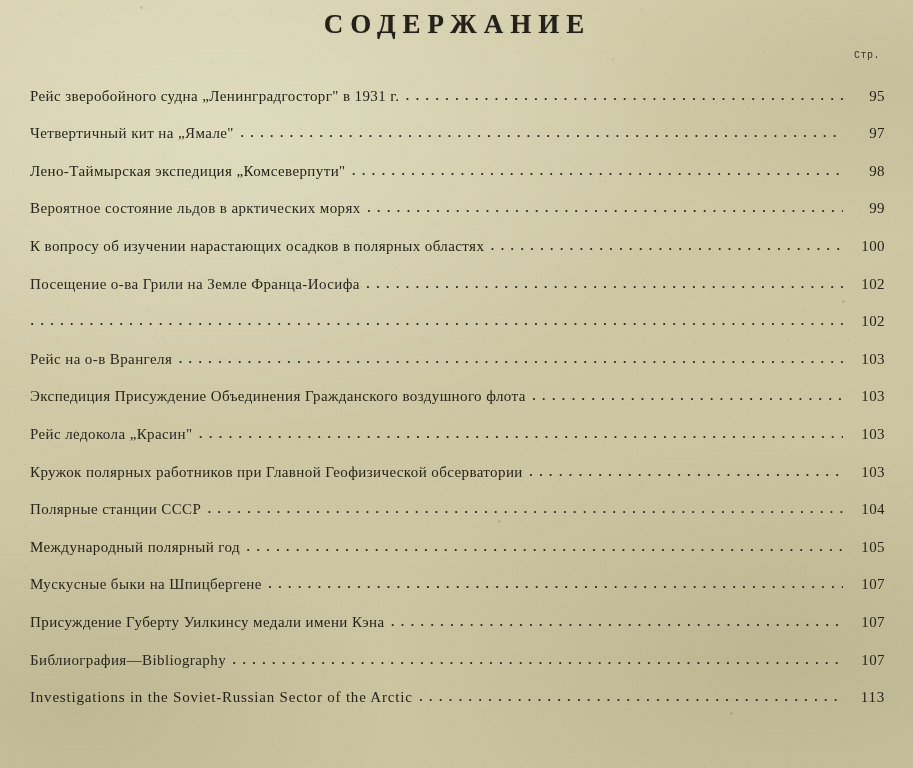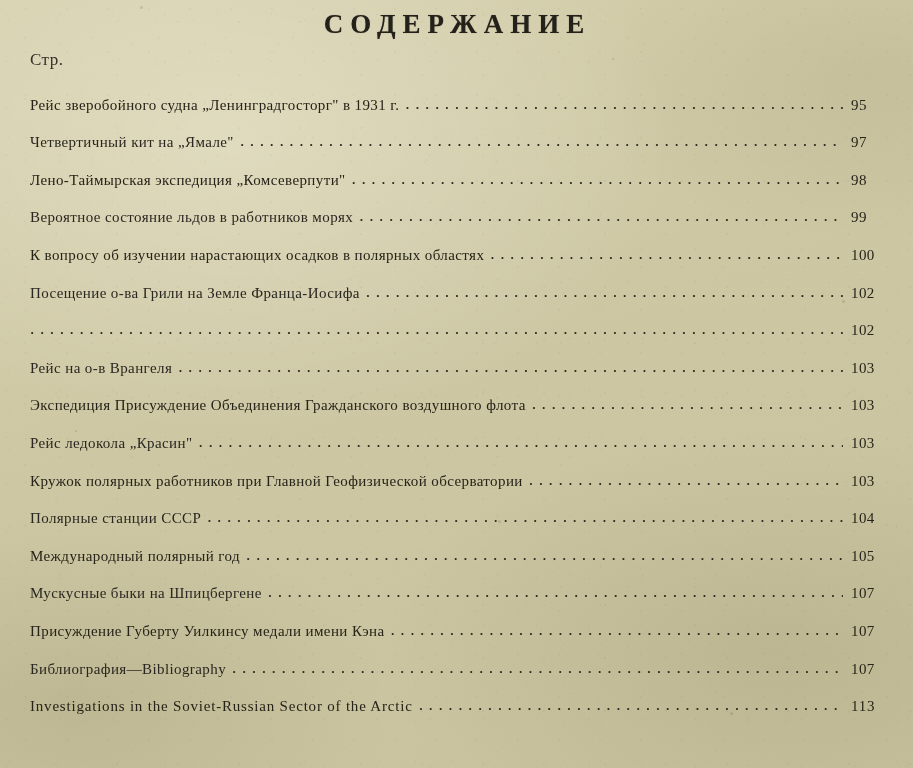"Стр." .col-head { font-family: none -> Liberation Mono, monospace; font-size: 17px -> 10px; text-align: left -> right }
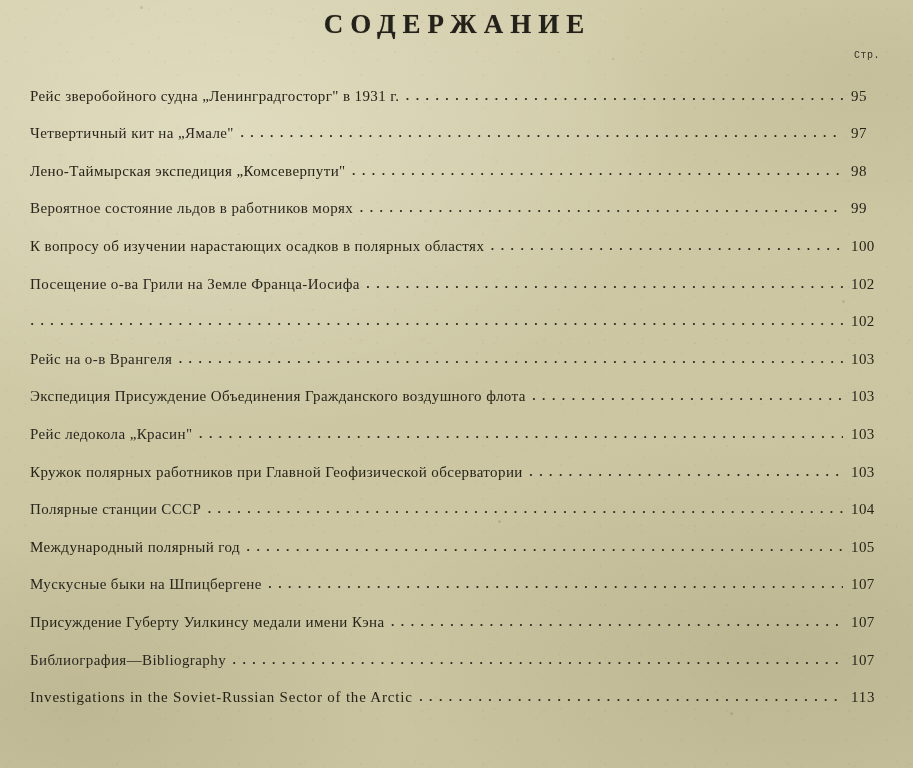"95" .toc-page { text-align: left -> right }
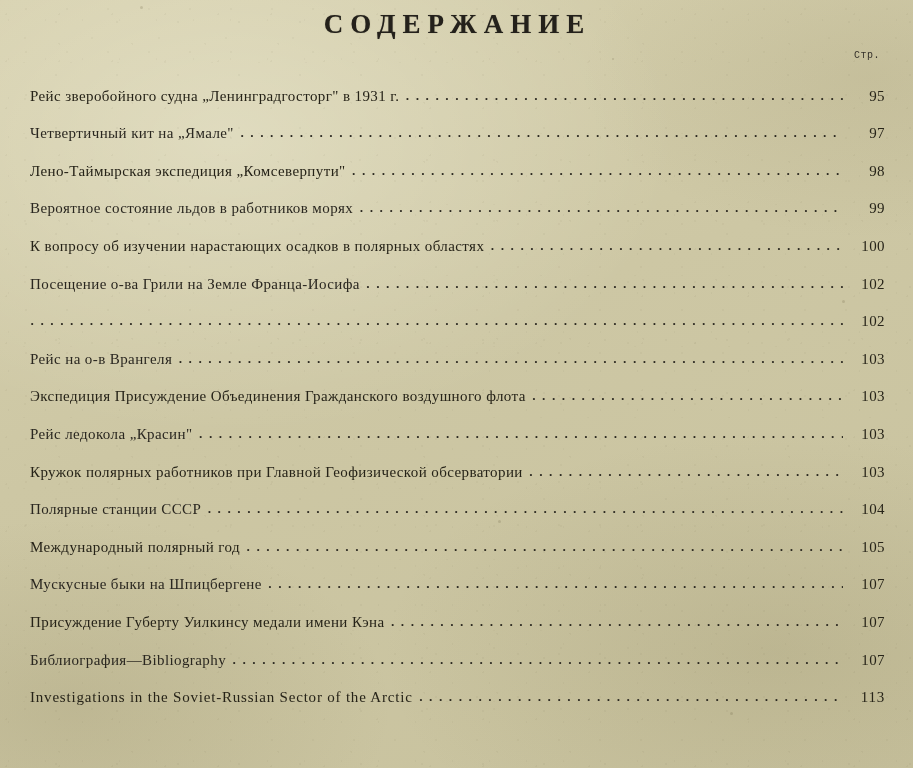"Вероятное состояние льдов в работников" span.toc-label { text: работников -> арктических }
